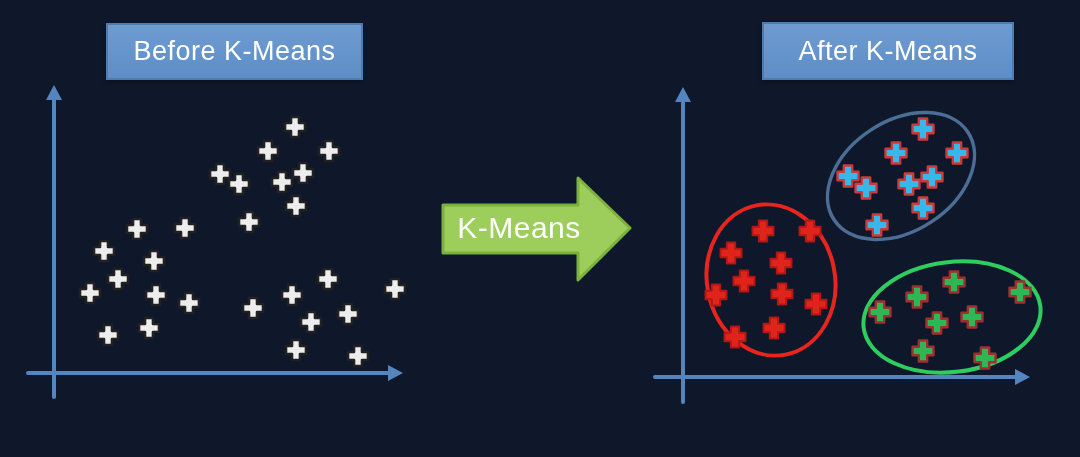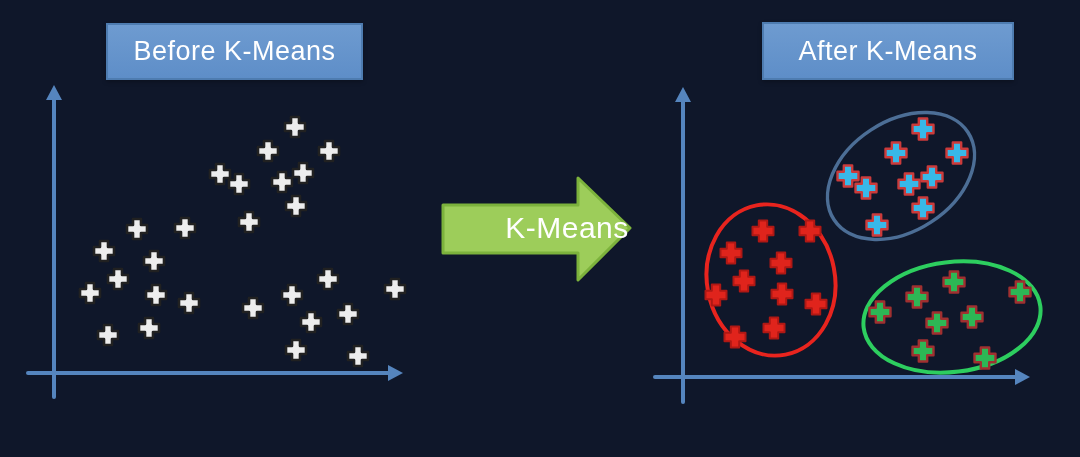"K-Means" #arrow-label { padding-left: 48px -> none }
